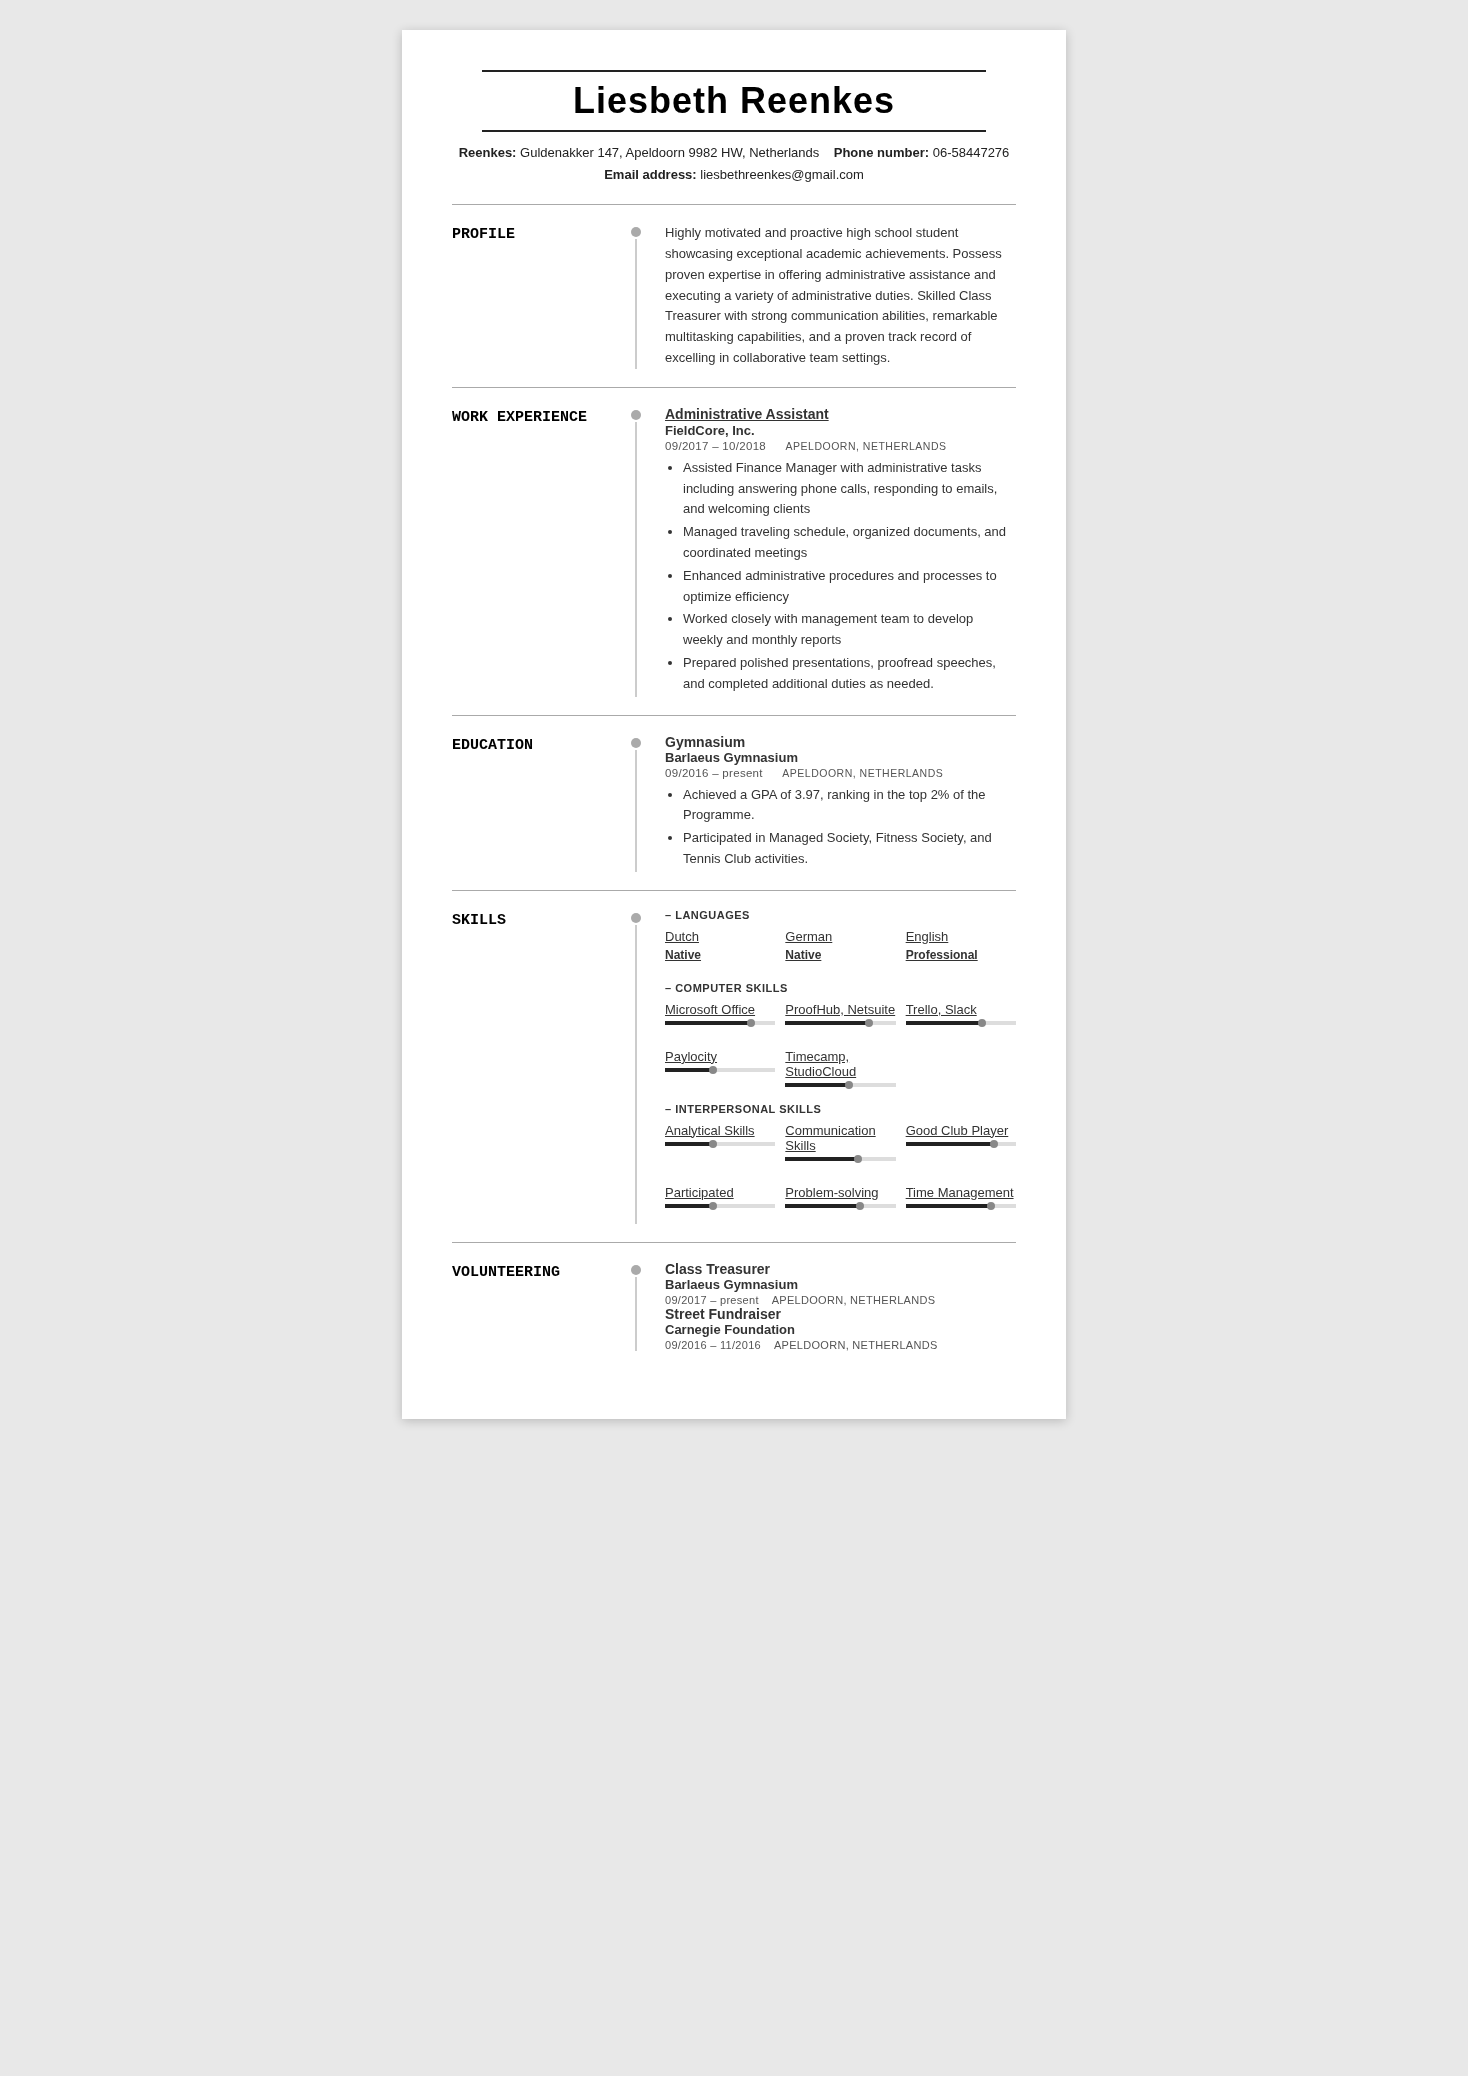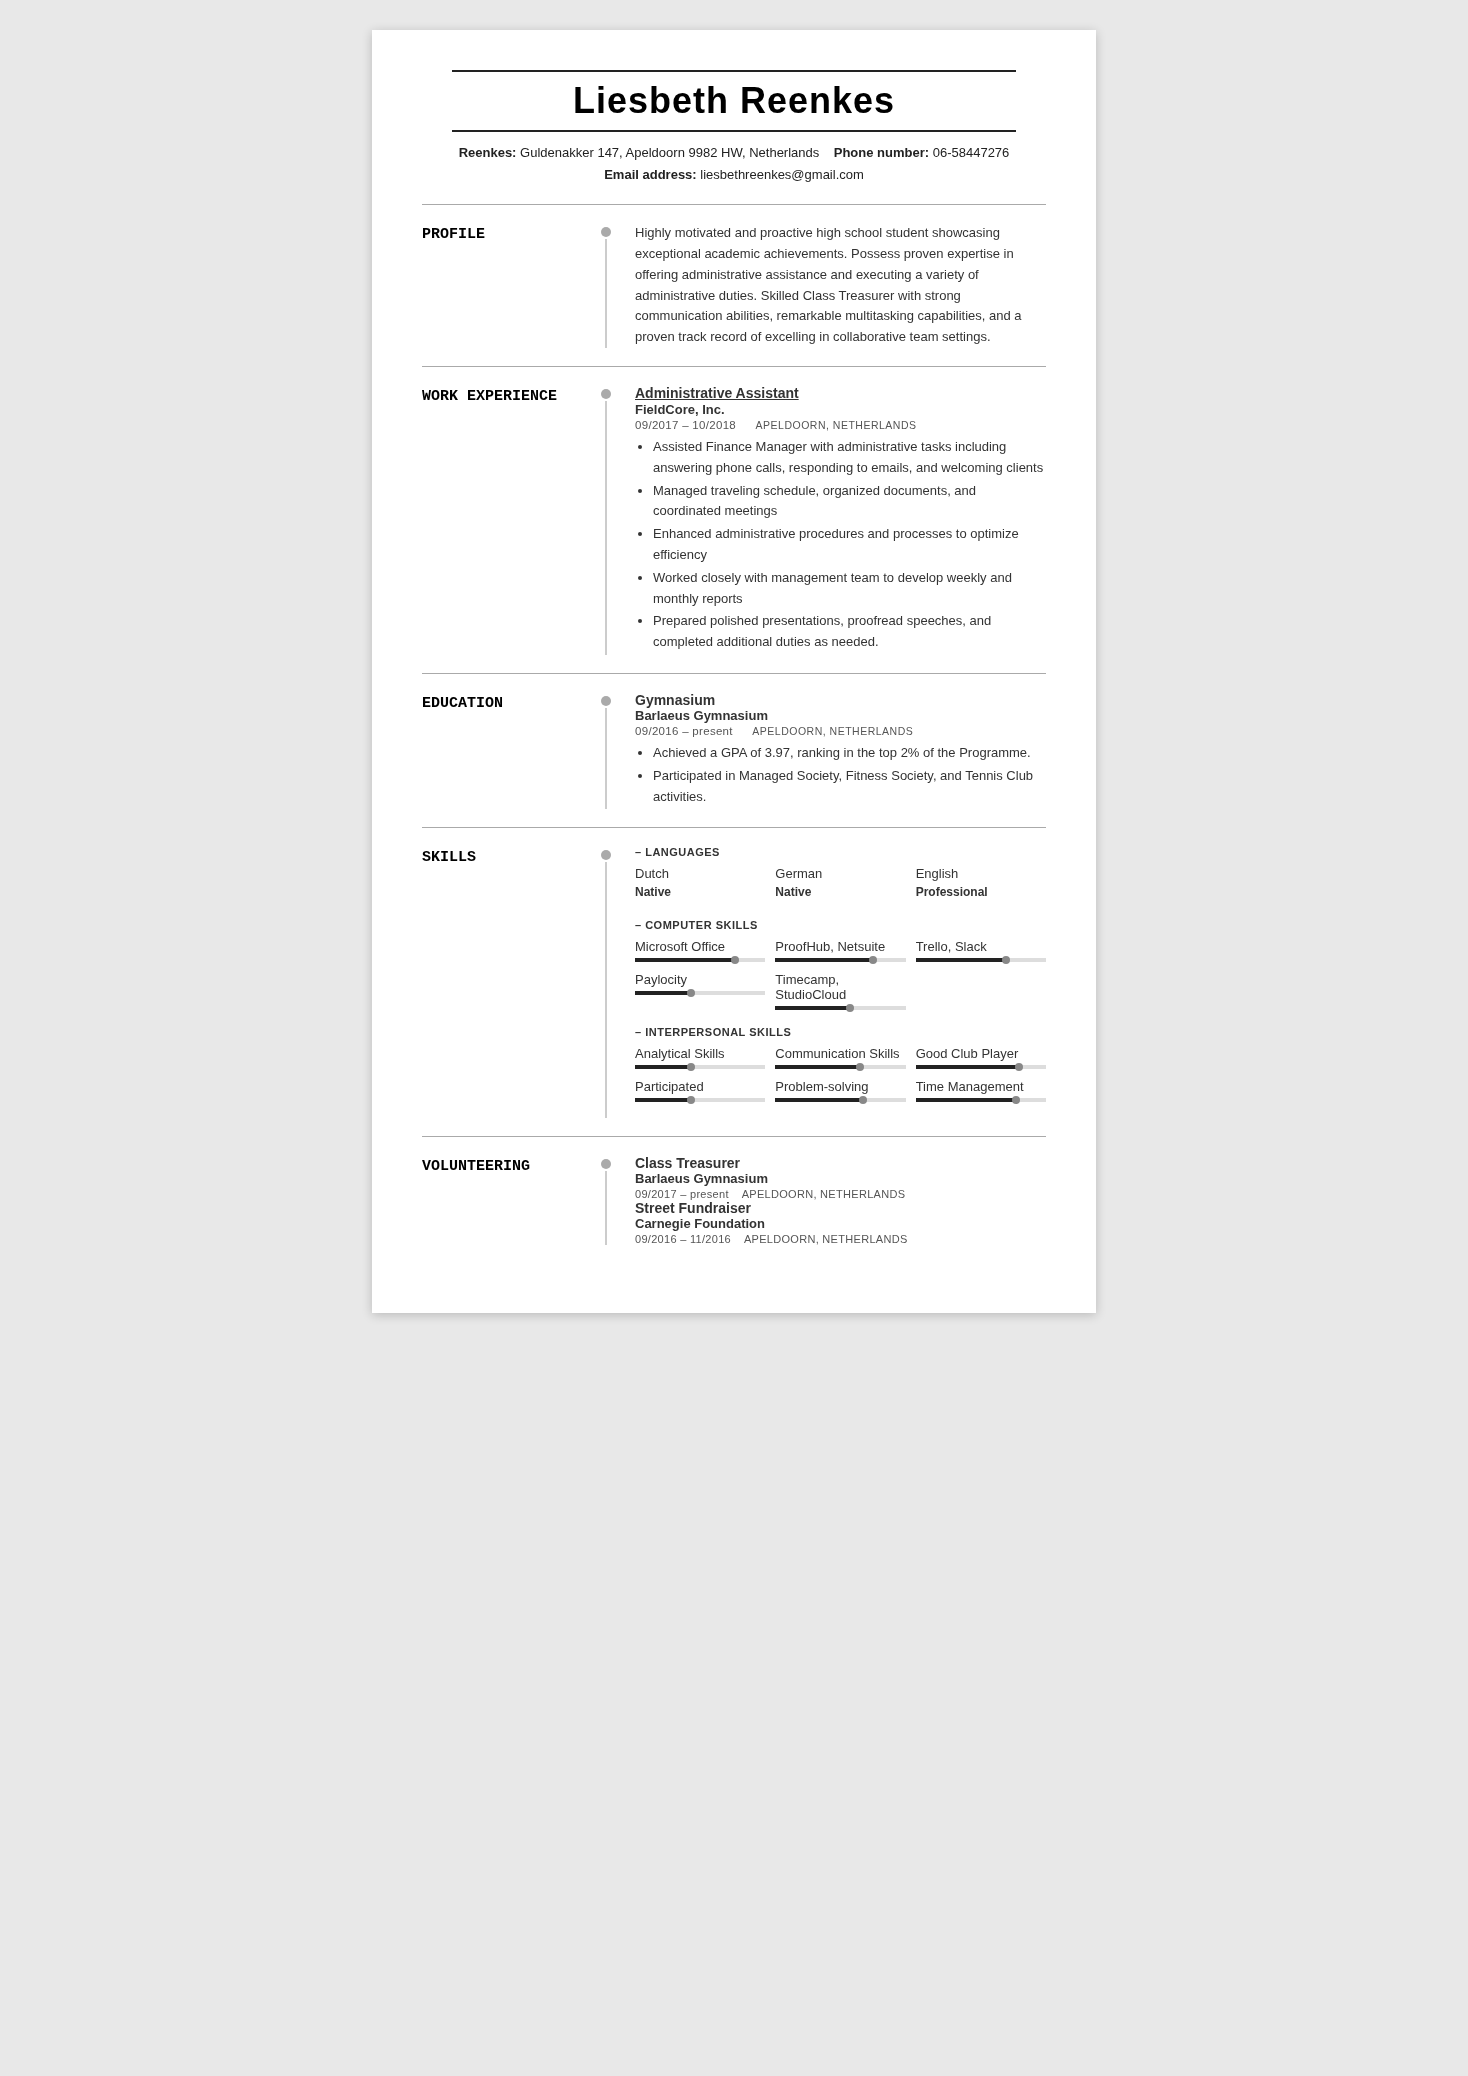"Liesbeth Reenkes" .resume { width: 724px -> 664px }
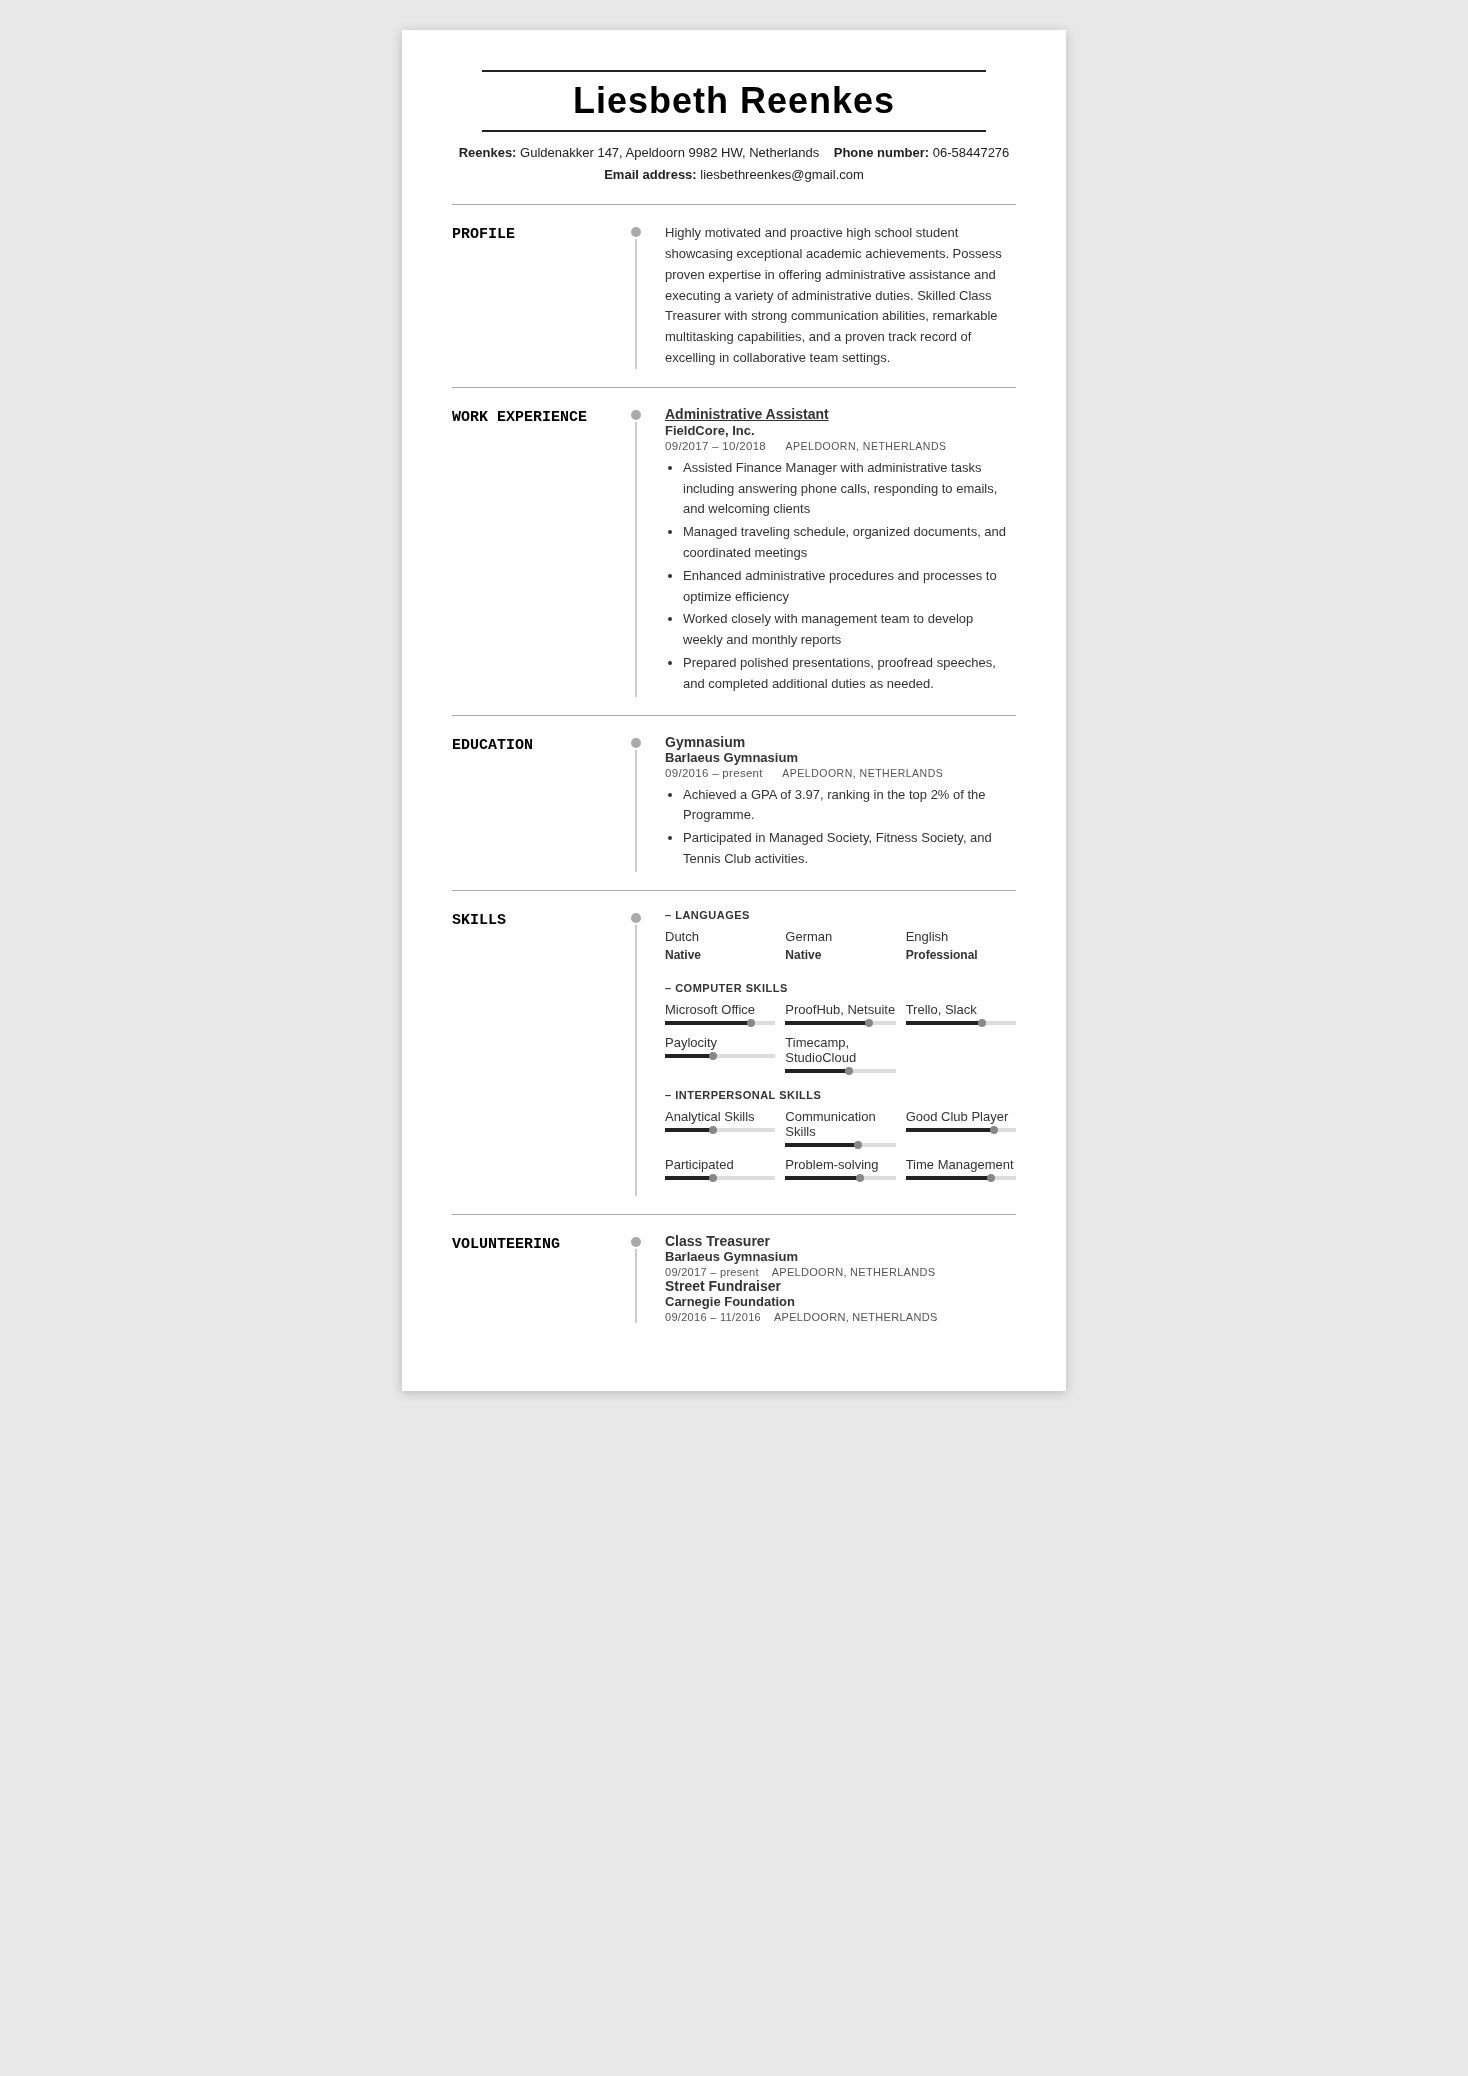"Dutch" .skills-grid { gap: 10px 10px -> 24px 10px; text-decoration: none -> underline }
